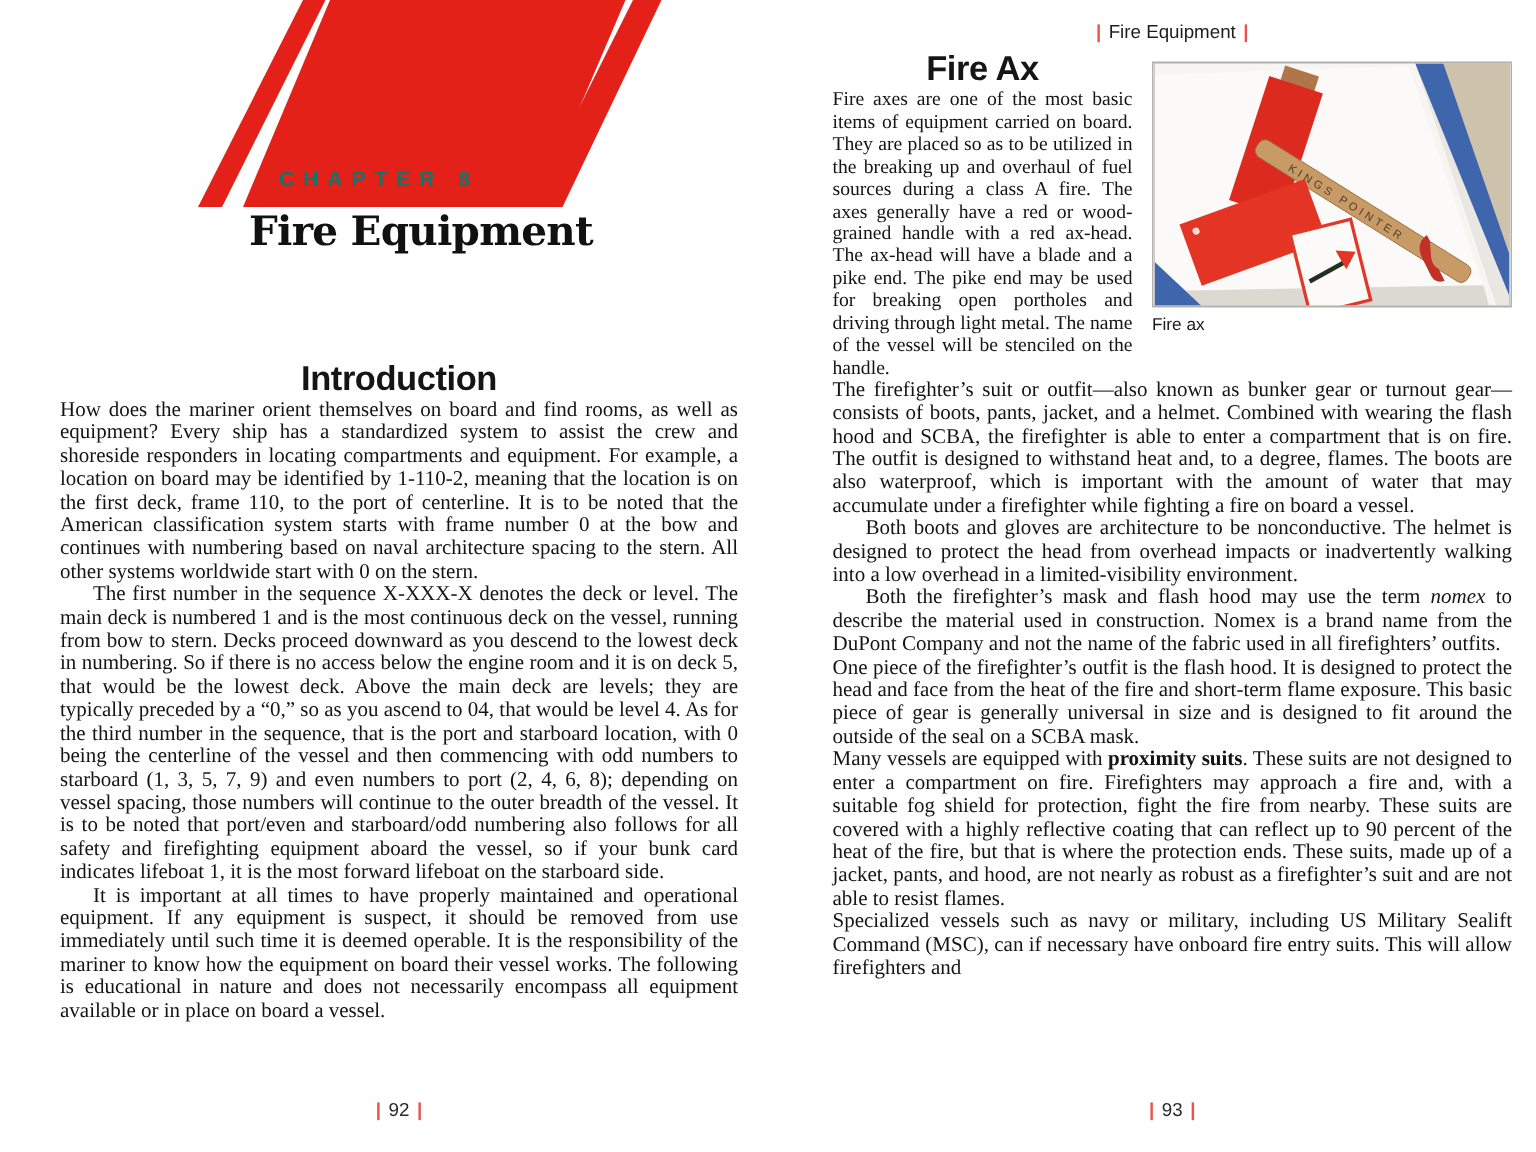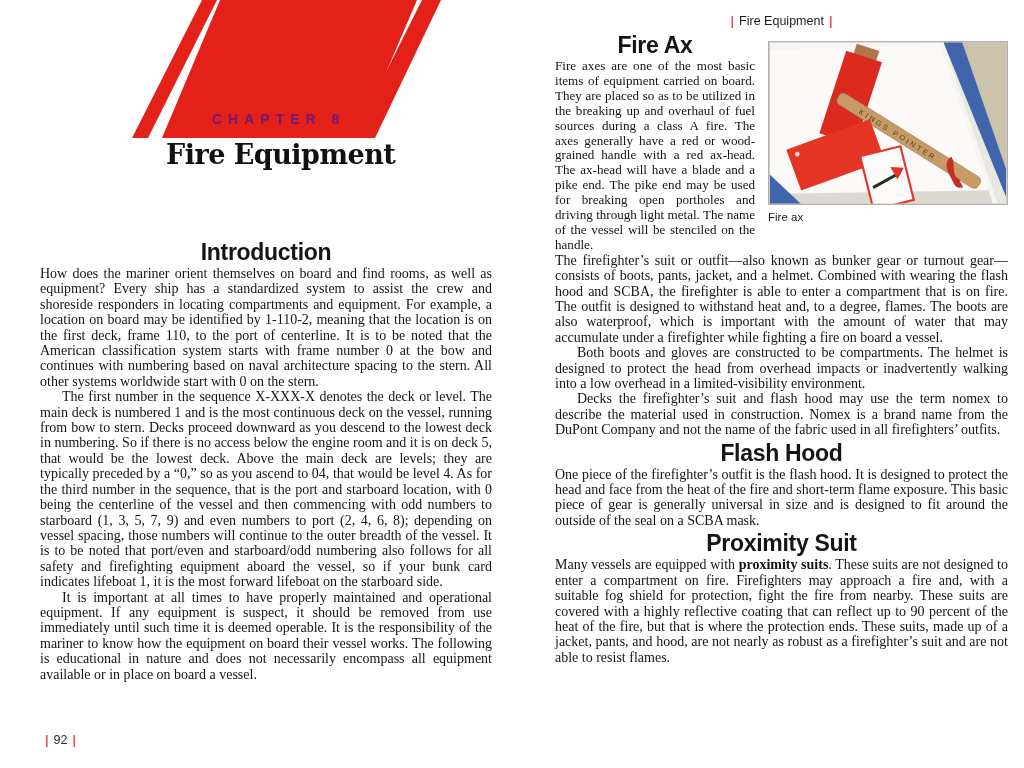"CHAPTER 8" .chapter-label { color: #701a75 -> #0f766e; left: 172px -> 146px }
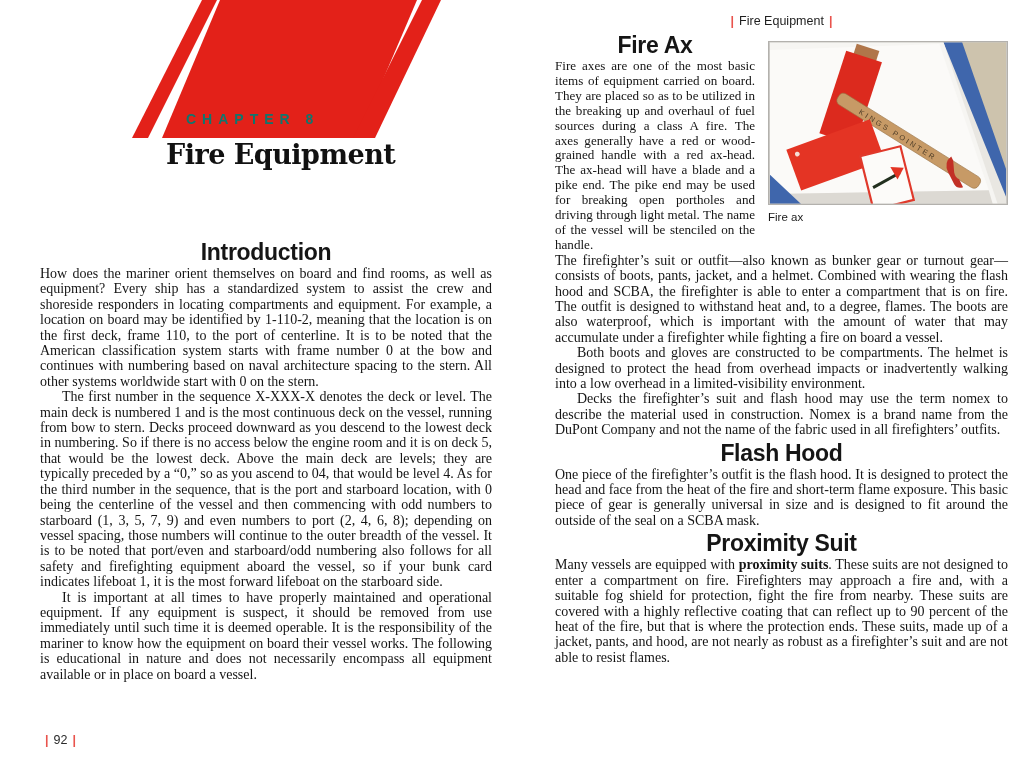"Both boots and gloves are" p.body { text: constructed to be compartments -> architecture to be nonconductive }
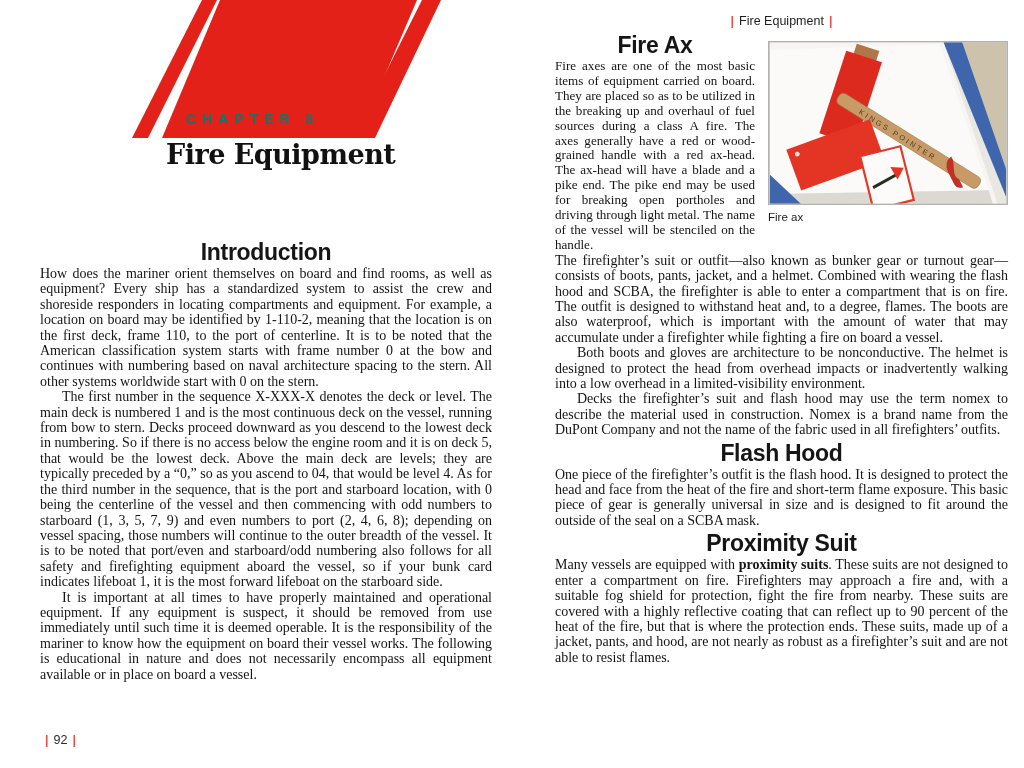"Decks the firefighter’s suit and" span { text: Decks the firefighter’s suit -> Both the firefighter’s mask }
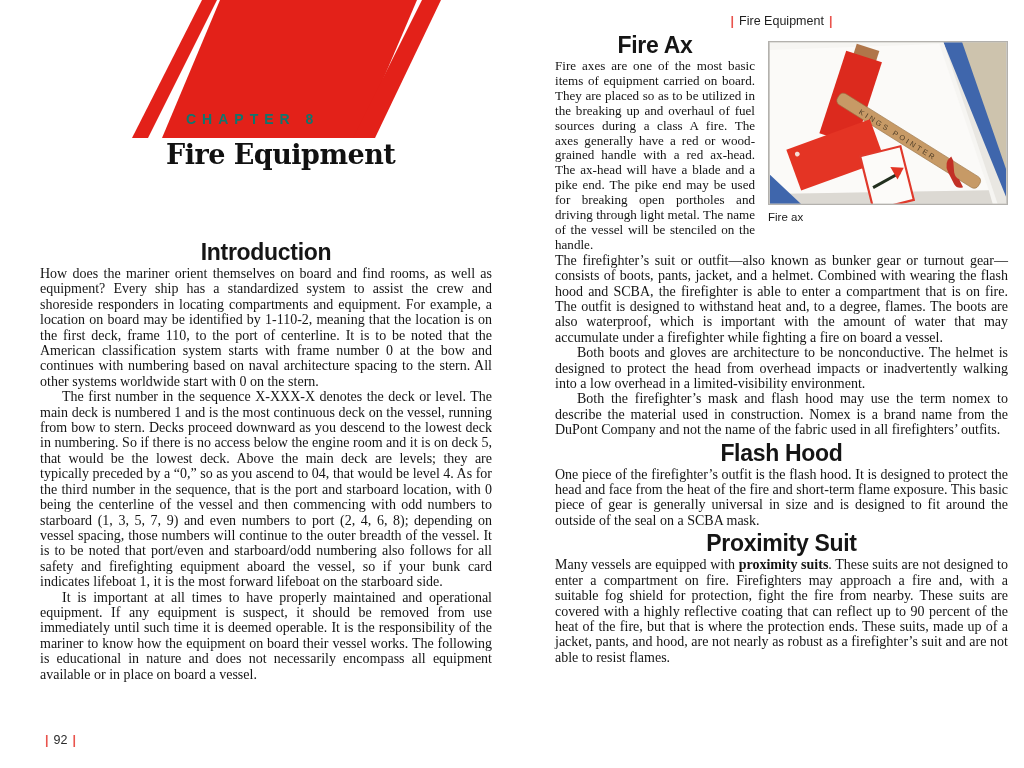"nomex" span { font-style: none -> italic }
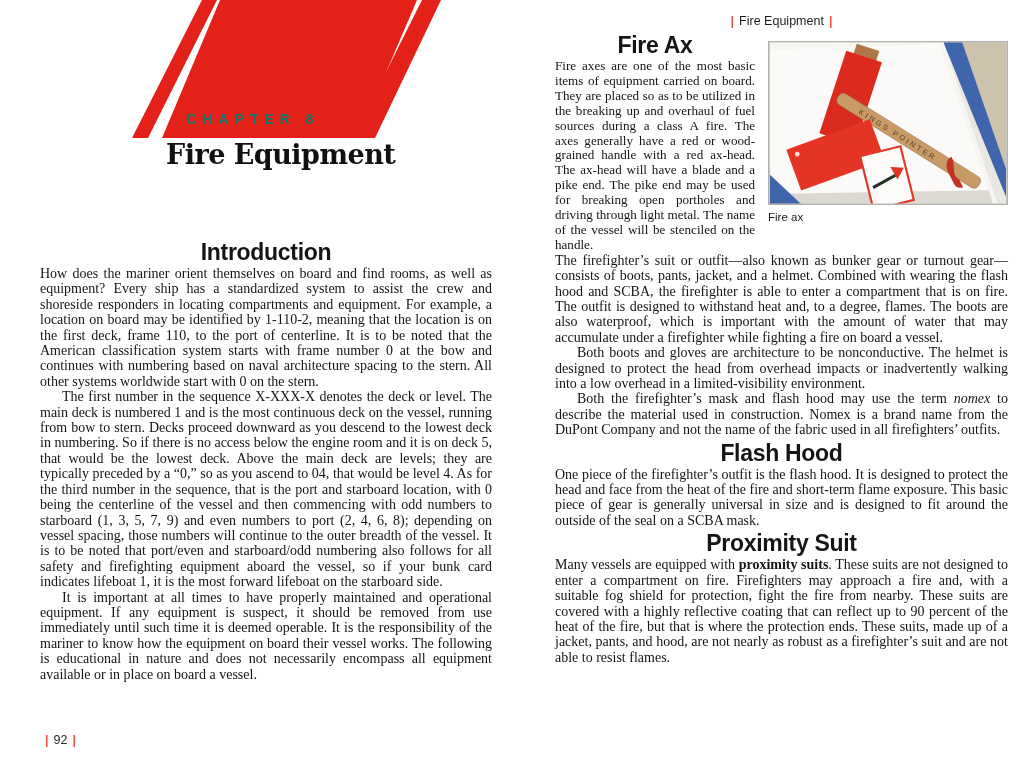"Flash Hood" h2.sect { html: <h2>Flash Hood</h2> -> none }
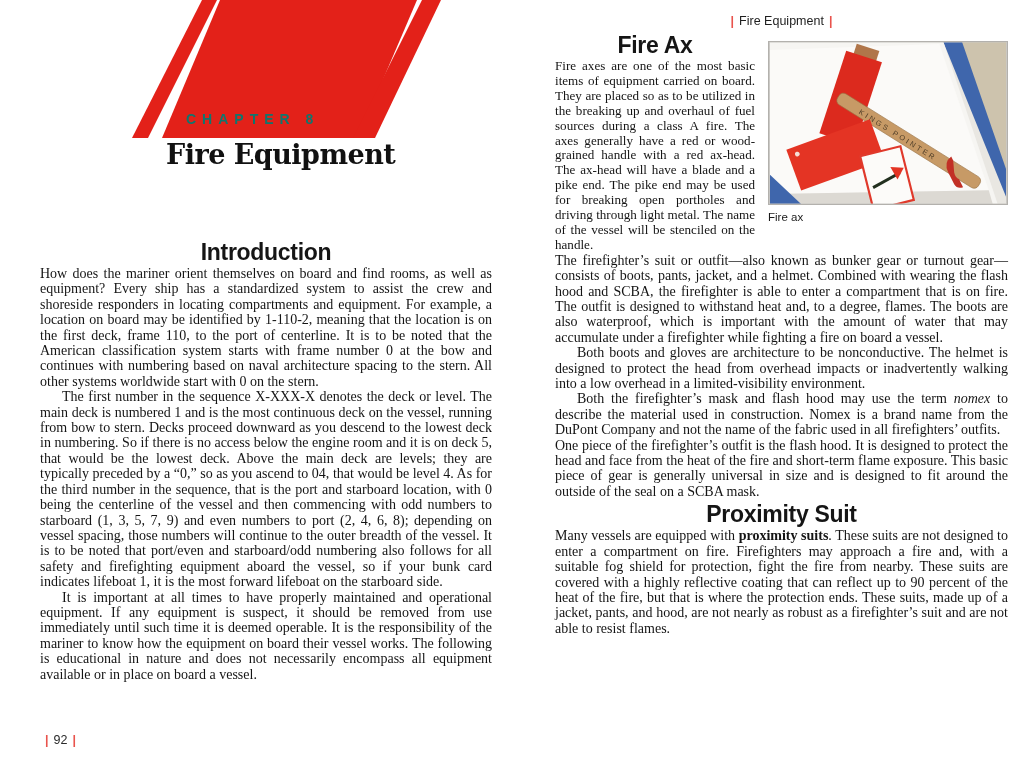"Proximity Suit" h2.sect { html: <h2>Proximity Suit</h2> -> none }
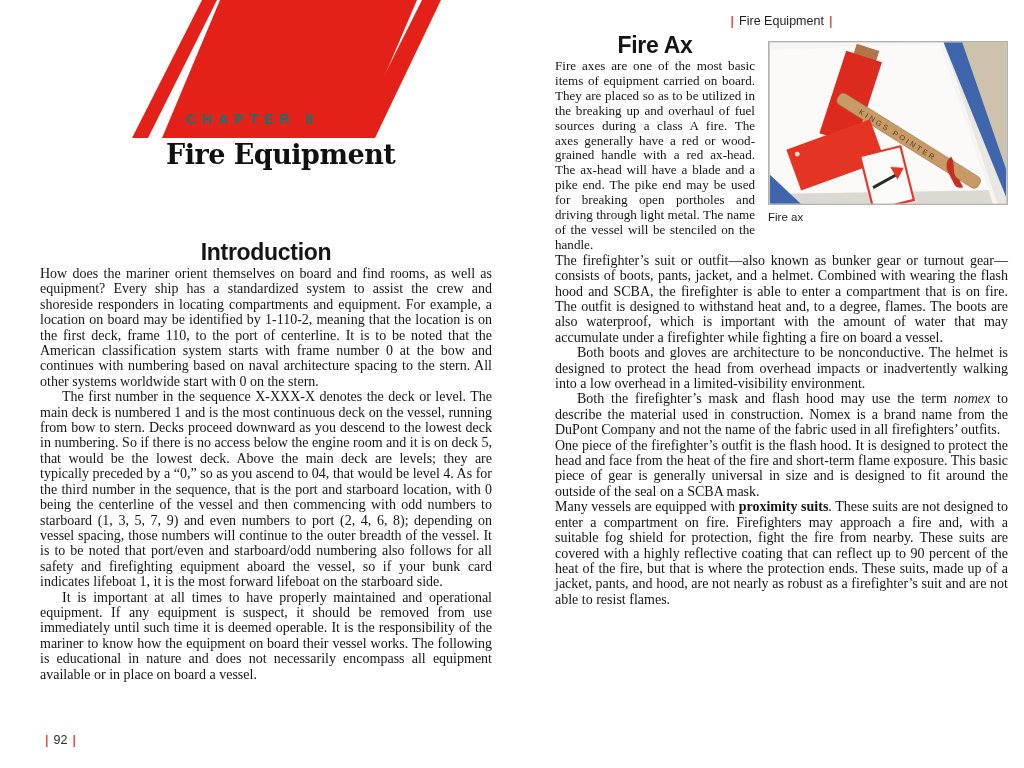"Specialized vessels such as navy" p.body { html: none -> <p>Specialized vessels such as navy or military, including US Military Sealift Command (MSC), can if necessary have onboard fire entry suits. This will allow firefighters and</p> }
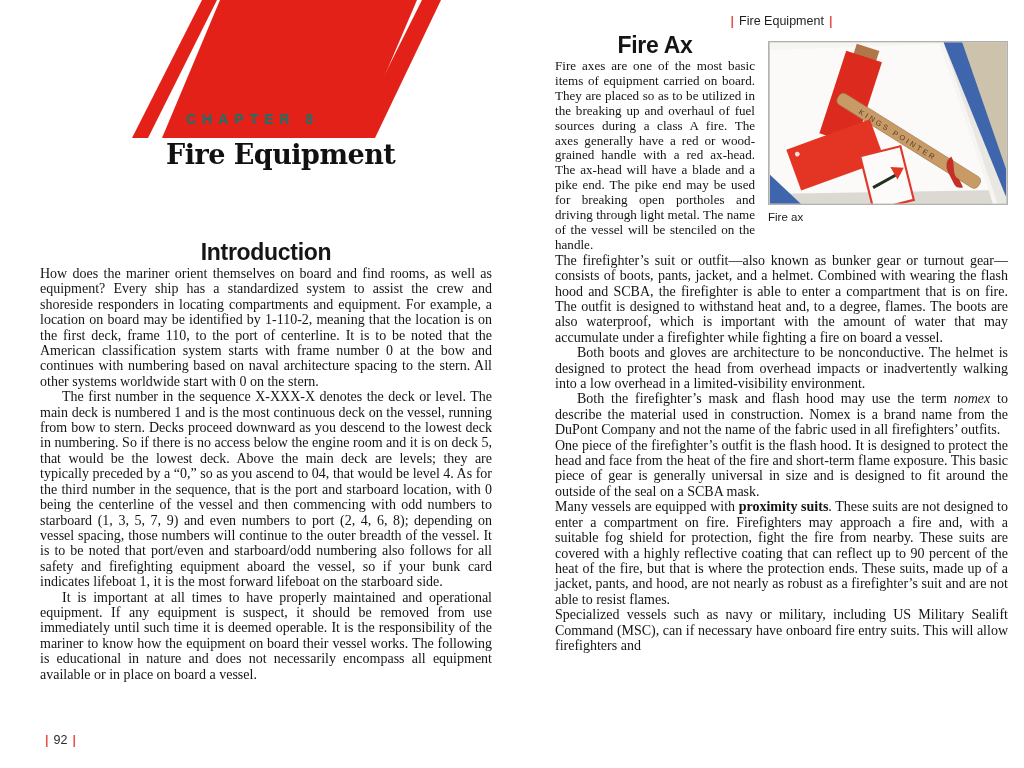"| 92 |" .page-num { text-align: left -> center }
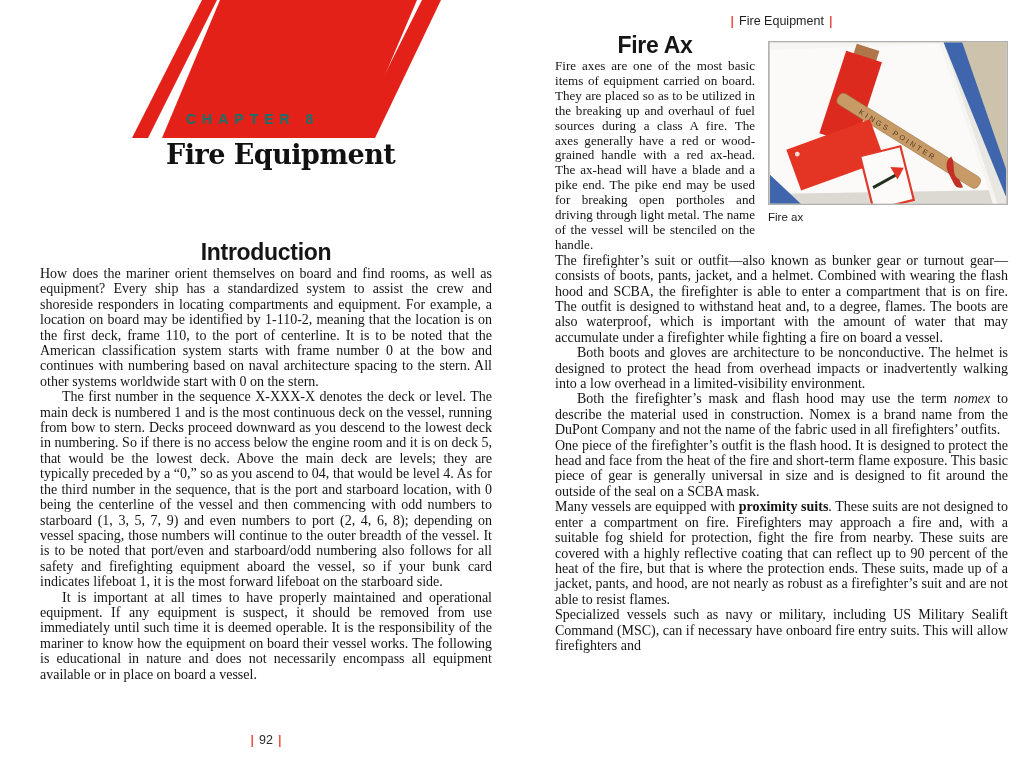"| 93 |" div.page-num { html: none -> <div><span>|</span><span>93</span><span>|</span></div> }
